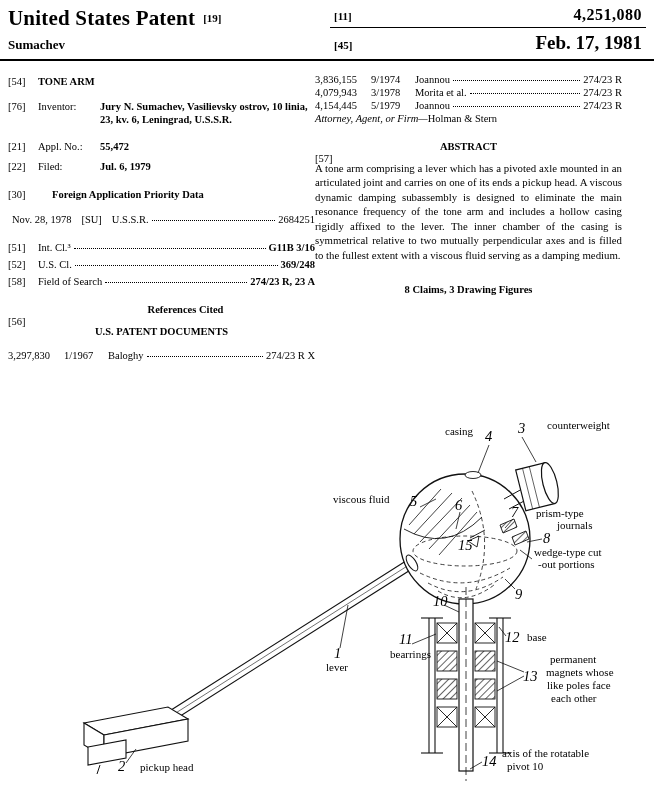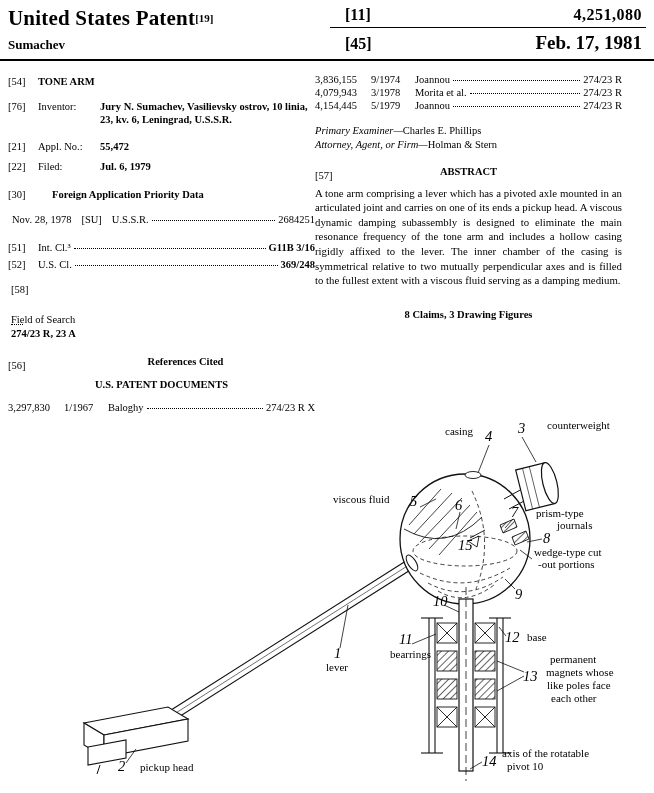"United States Patent" .hdr-title-row { gap: none -> 8px }
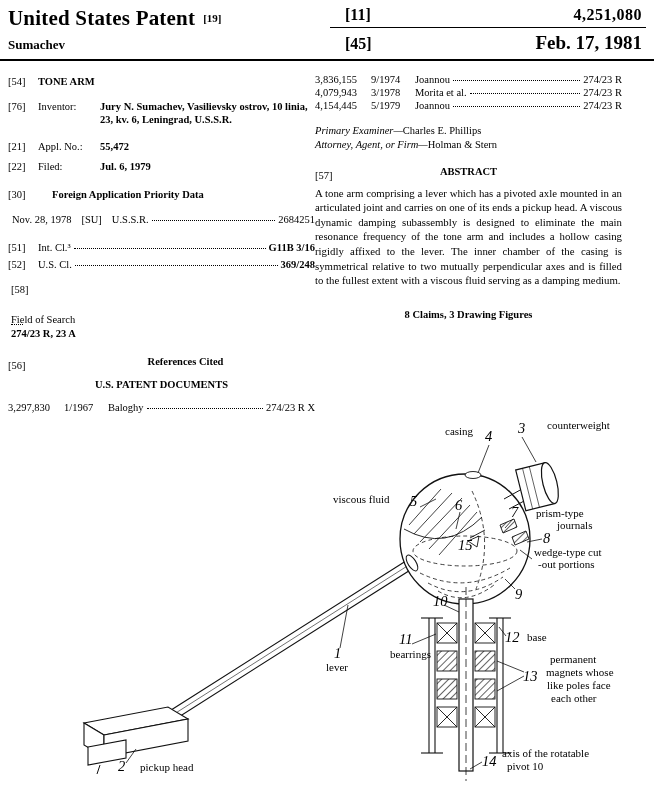"[11]" .hdr-code { font-size: 16px -> 11px; margin-left: 11px -> none }
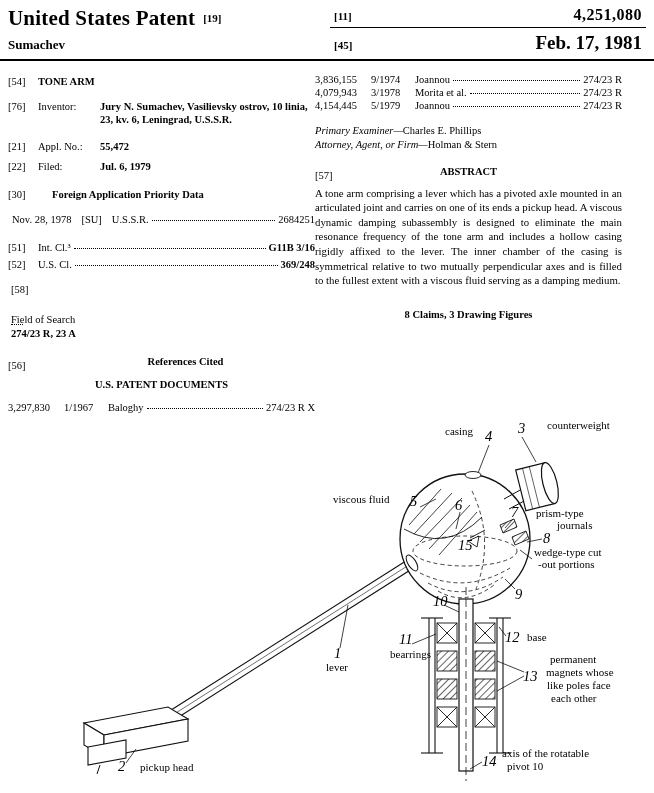"Primary Examiner—Charles E. Phillips" div.examiner-row { html: <div> <span>Primary Examiner—</span><span>Charles E. Phillips</span> </div> -> none }
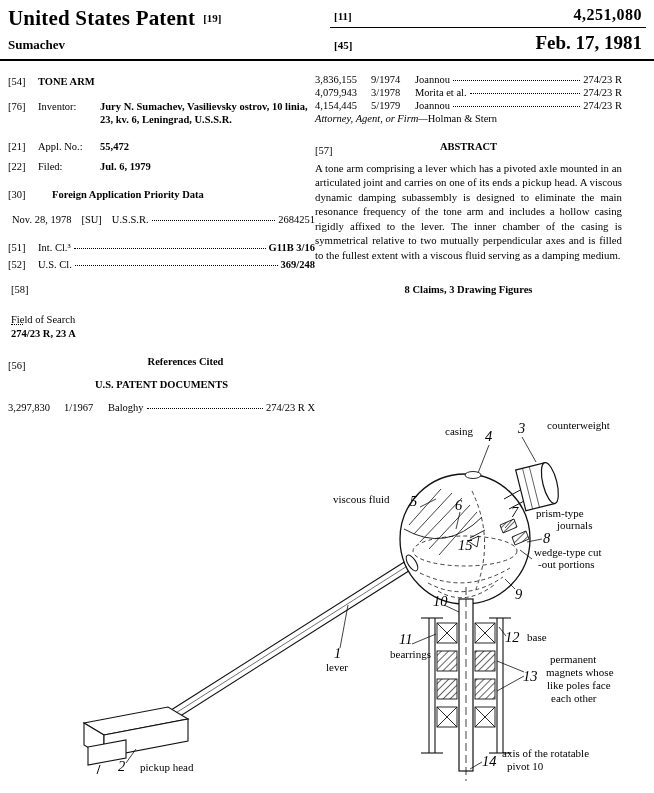"[57]" .centered-head .code { top: 4px -> 12px }
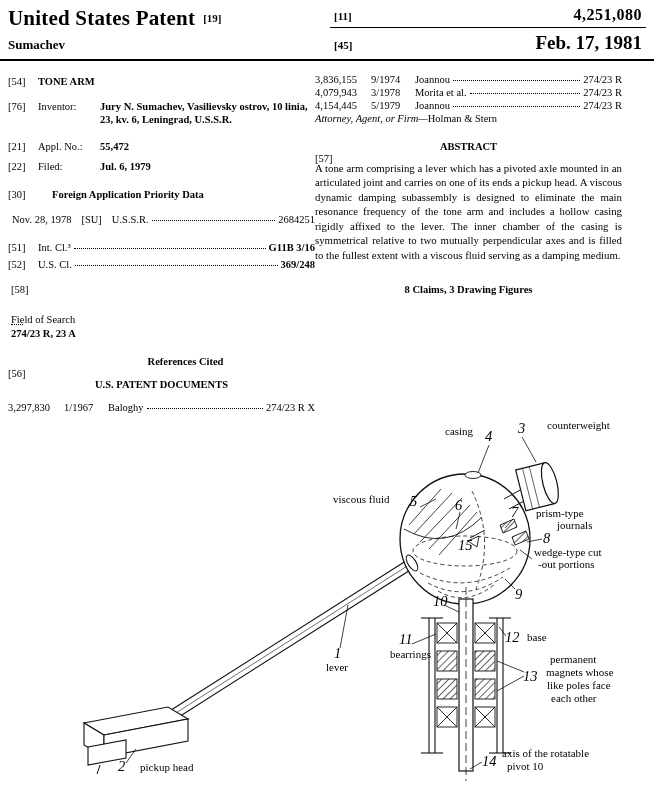"[58]" .m-search { flex-direction: column -> none; margin-top: 12px -> 4px }
